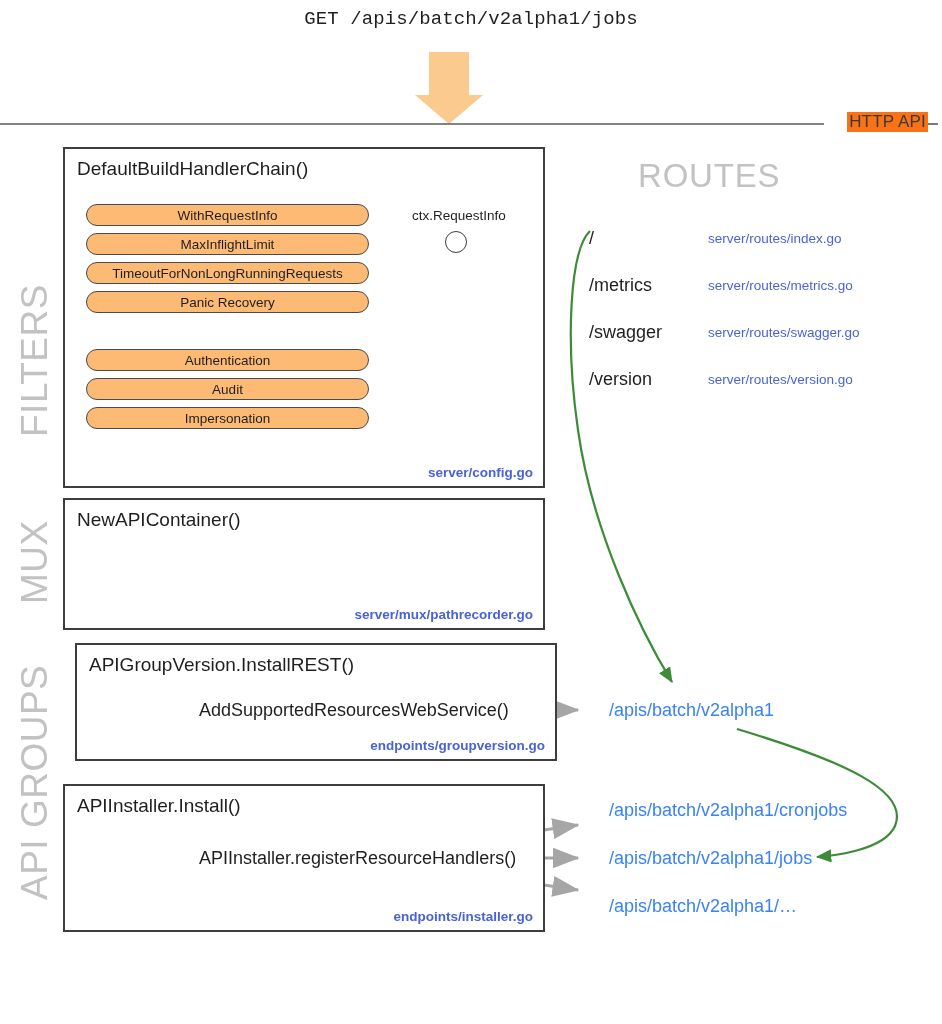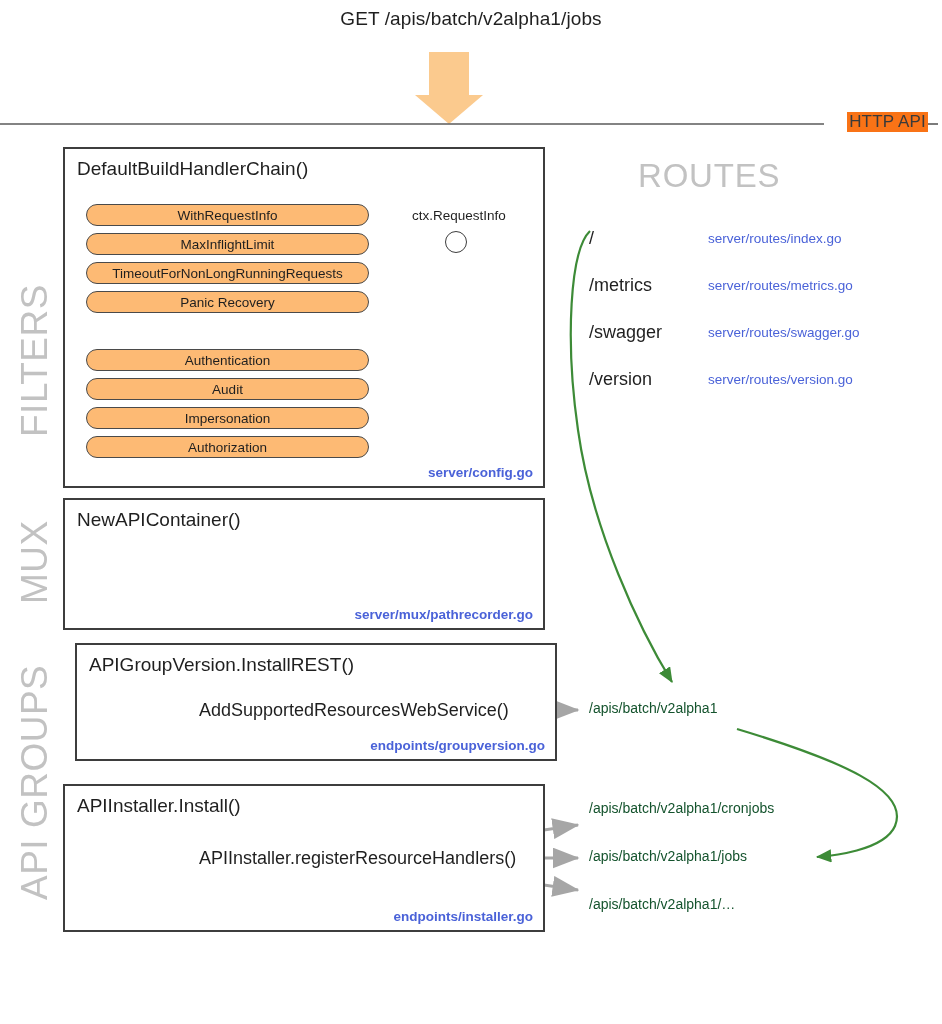"GET /apis/batch/v2alpha1/jobs" .request-label { font-family: none -> Liberation Mono, monospace }
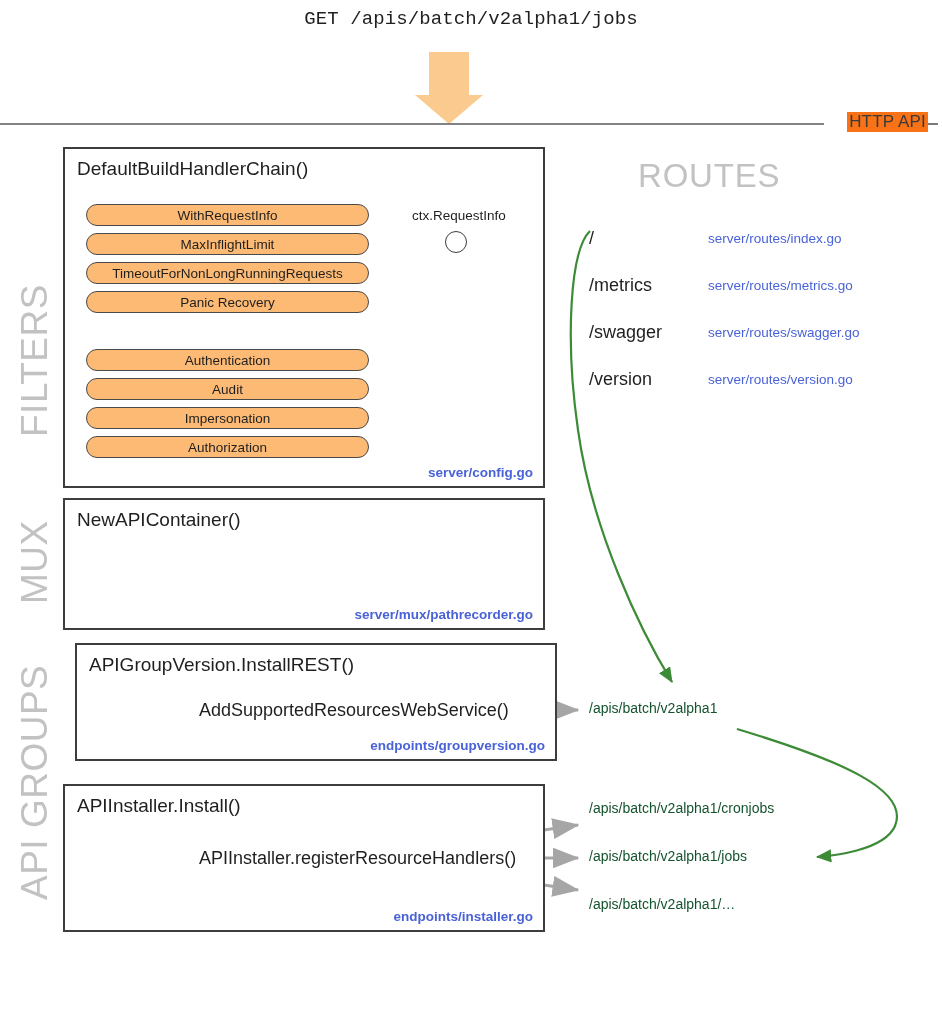"Authorization" div.pill { html: <div>Authorization</div> -> none }
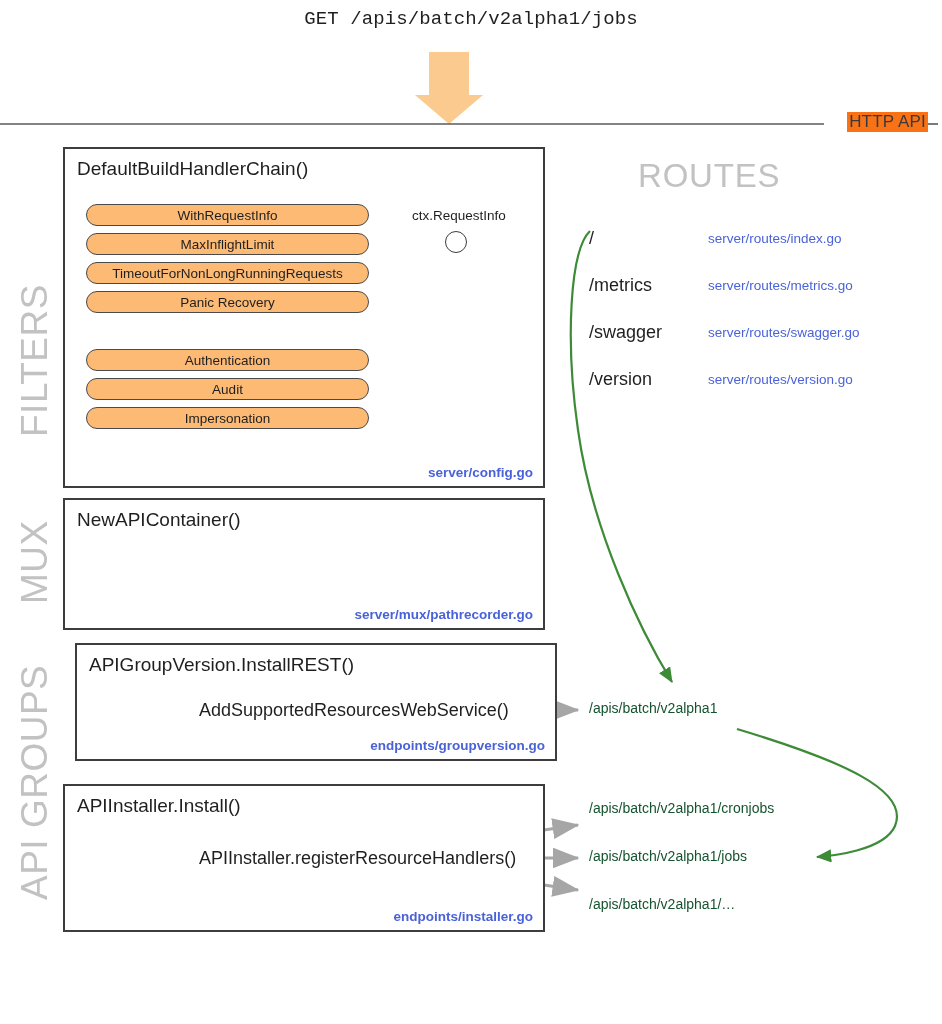"/apis/batch/v2alpha1" .endpoint { color: #14532d -> #3b82f6; font-size: 14px -> 18px; margin-left: none -> 20px }
